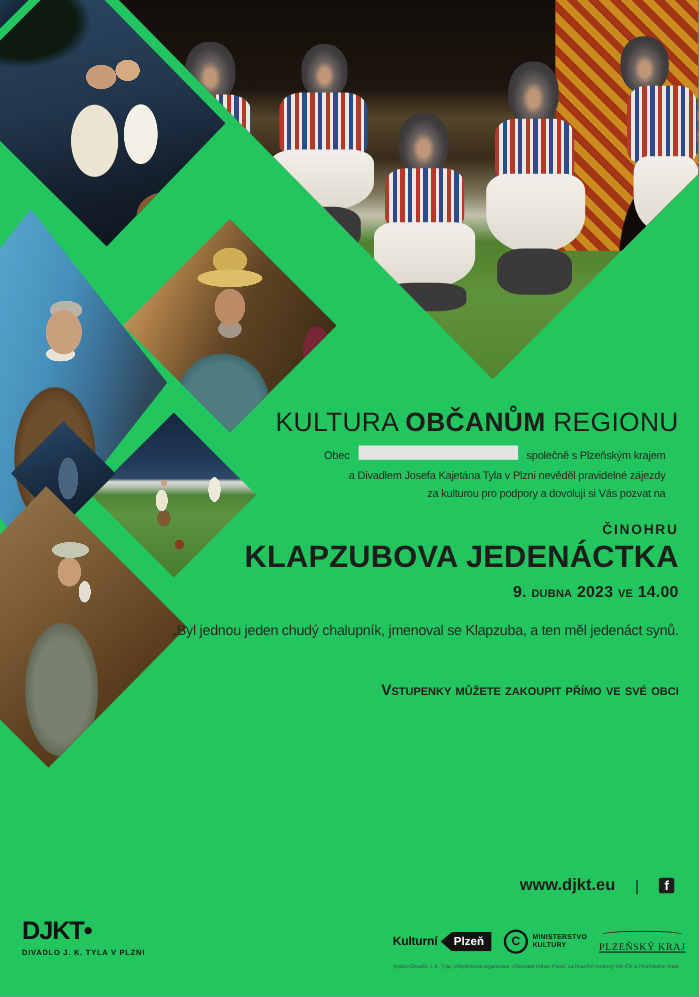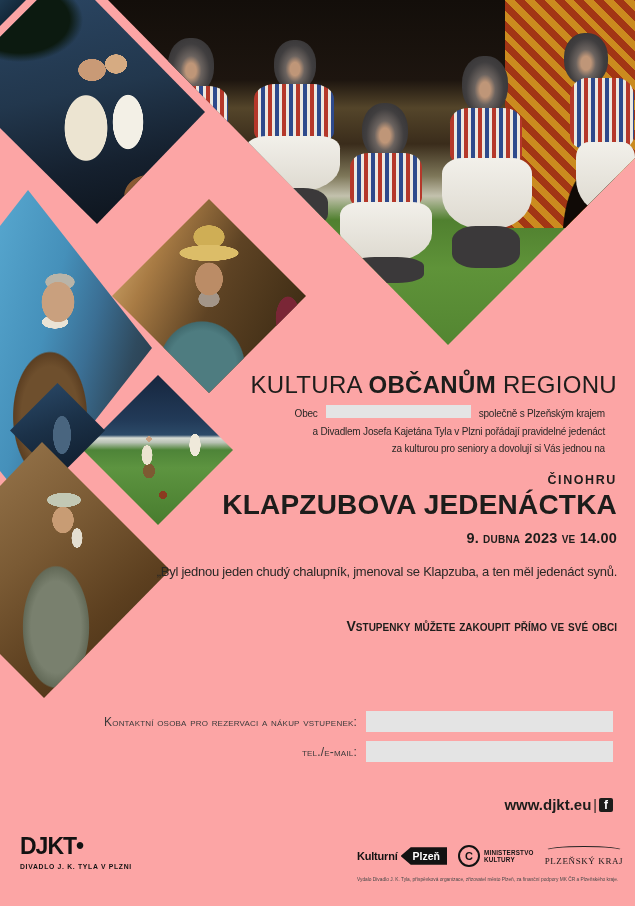"KULTURA OBČANŮM REGIONU" .page { background: #fca5a5 -> #22c55e }
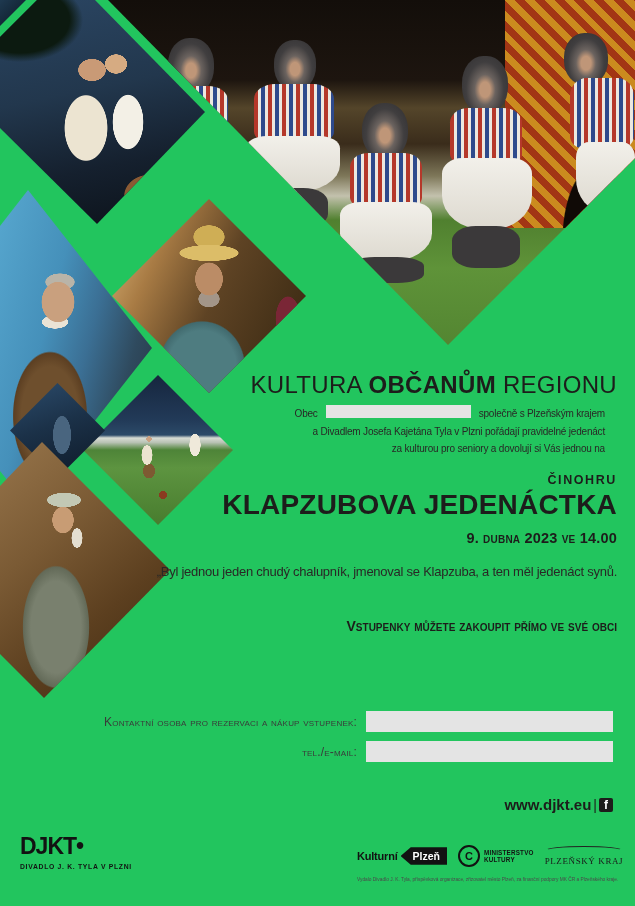"a Divadlem Josefa Kajetána Tyla" span { text: pořádají pravidelné jedenáct -> nevěděl pravidelné zájezdy }
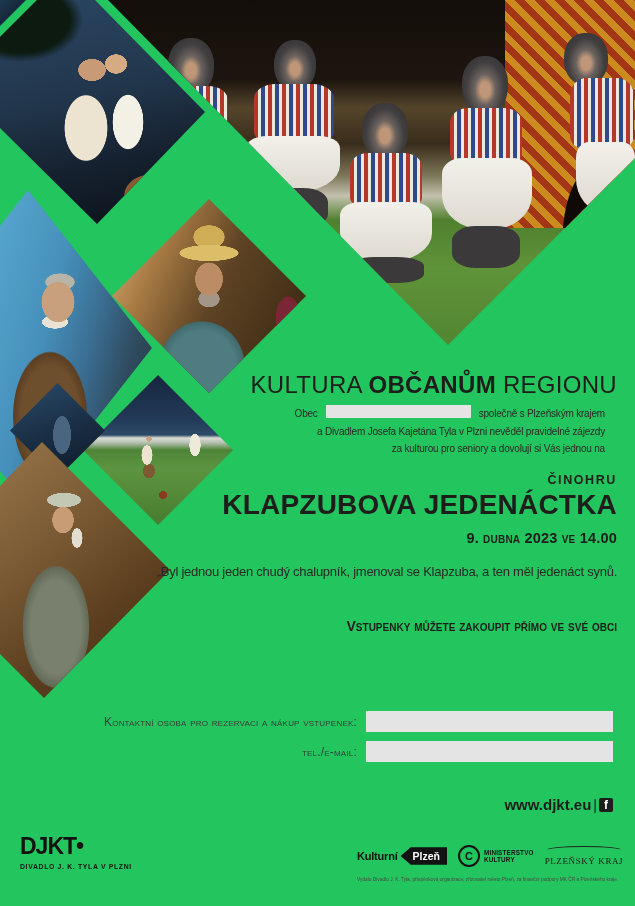"za kulturou pro seniory a" span { text: seniory a dovolují si Vás jednou -> podpory a dovolují si Vás pozvat }
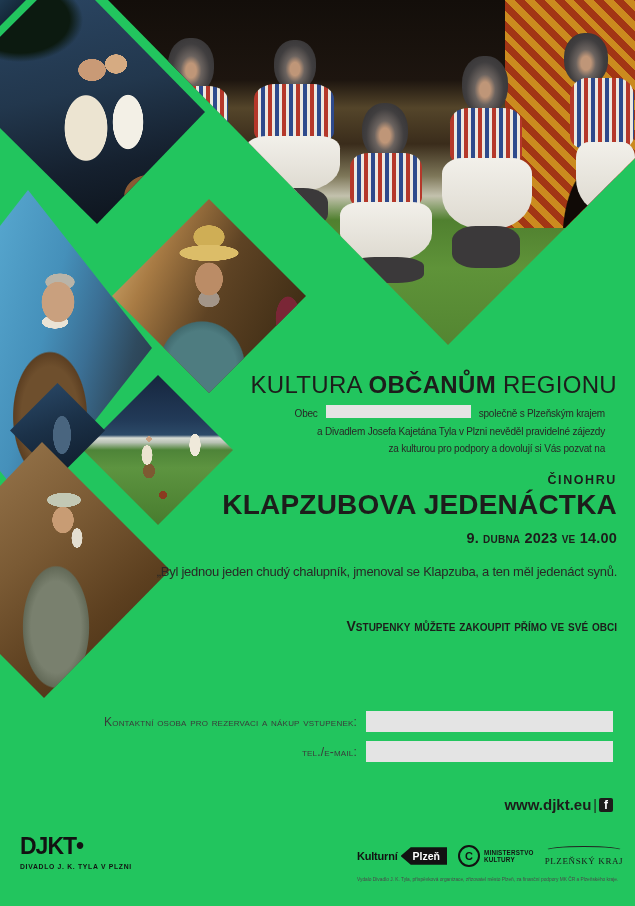"Kontaktní osoba pro rezervaci a" div.contact { html: <div> <div> <span>Kontaktní osoba pro rezervaci a nákup vstupenek:</span> <span></span> </div> <div> <span>tel./e-mail:</span> <span></span> </div> </div> -> none }
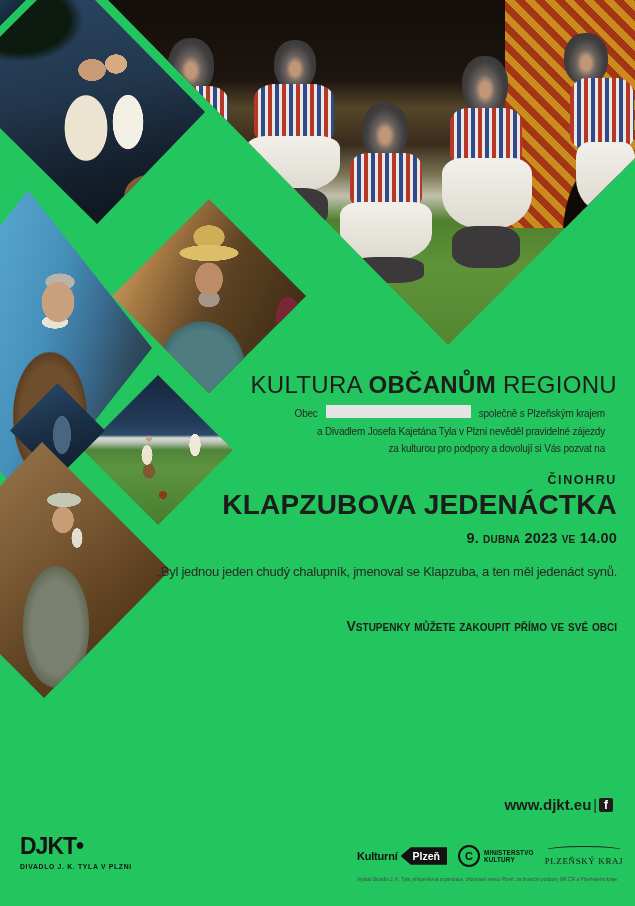"www.djkt.eu" .webrow { gap: 2px -> 18px }
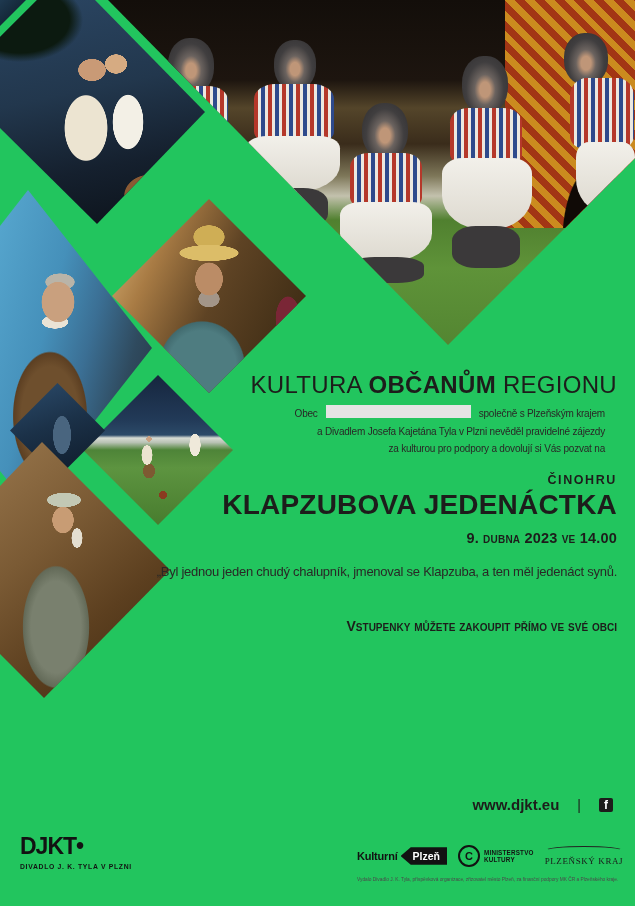"PLZEŇSKÝ KRAJ" .pk-t { text-decoration: none -> underline }
